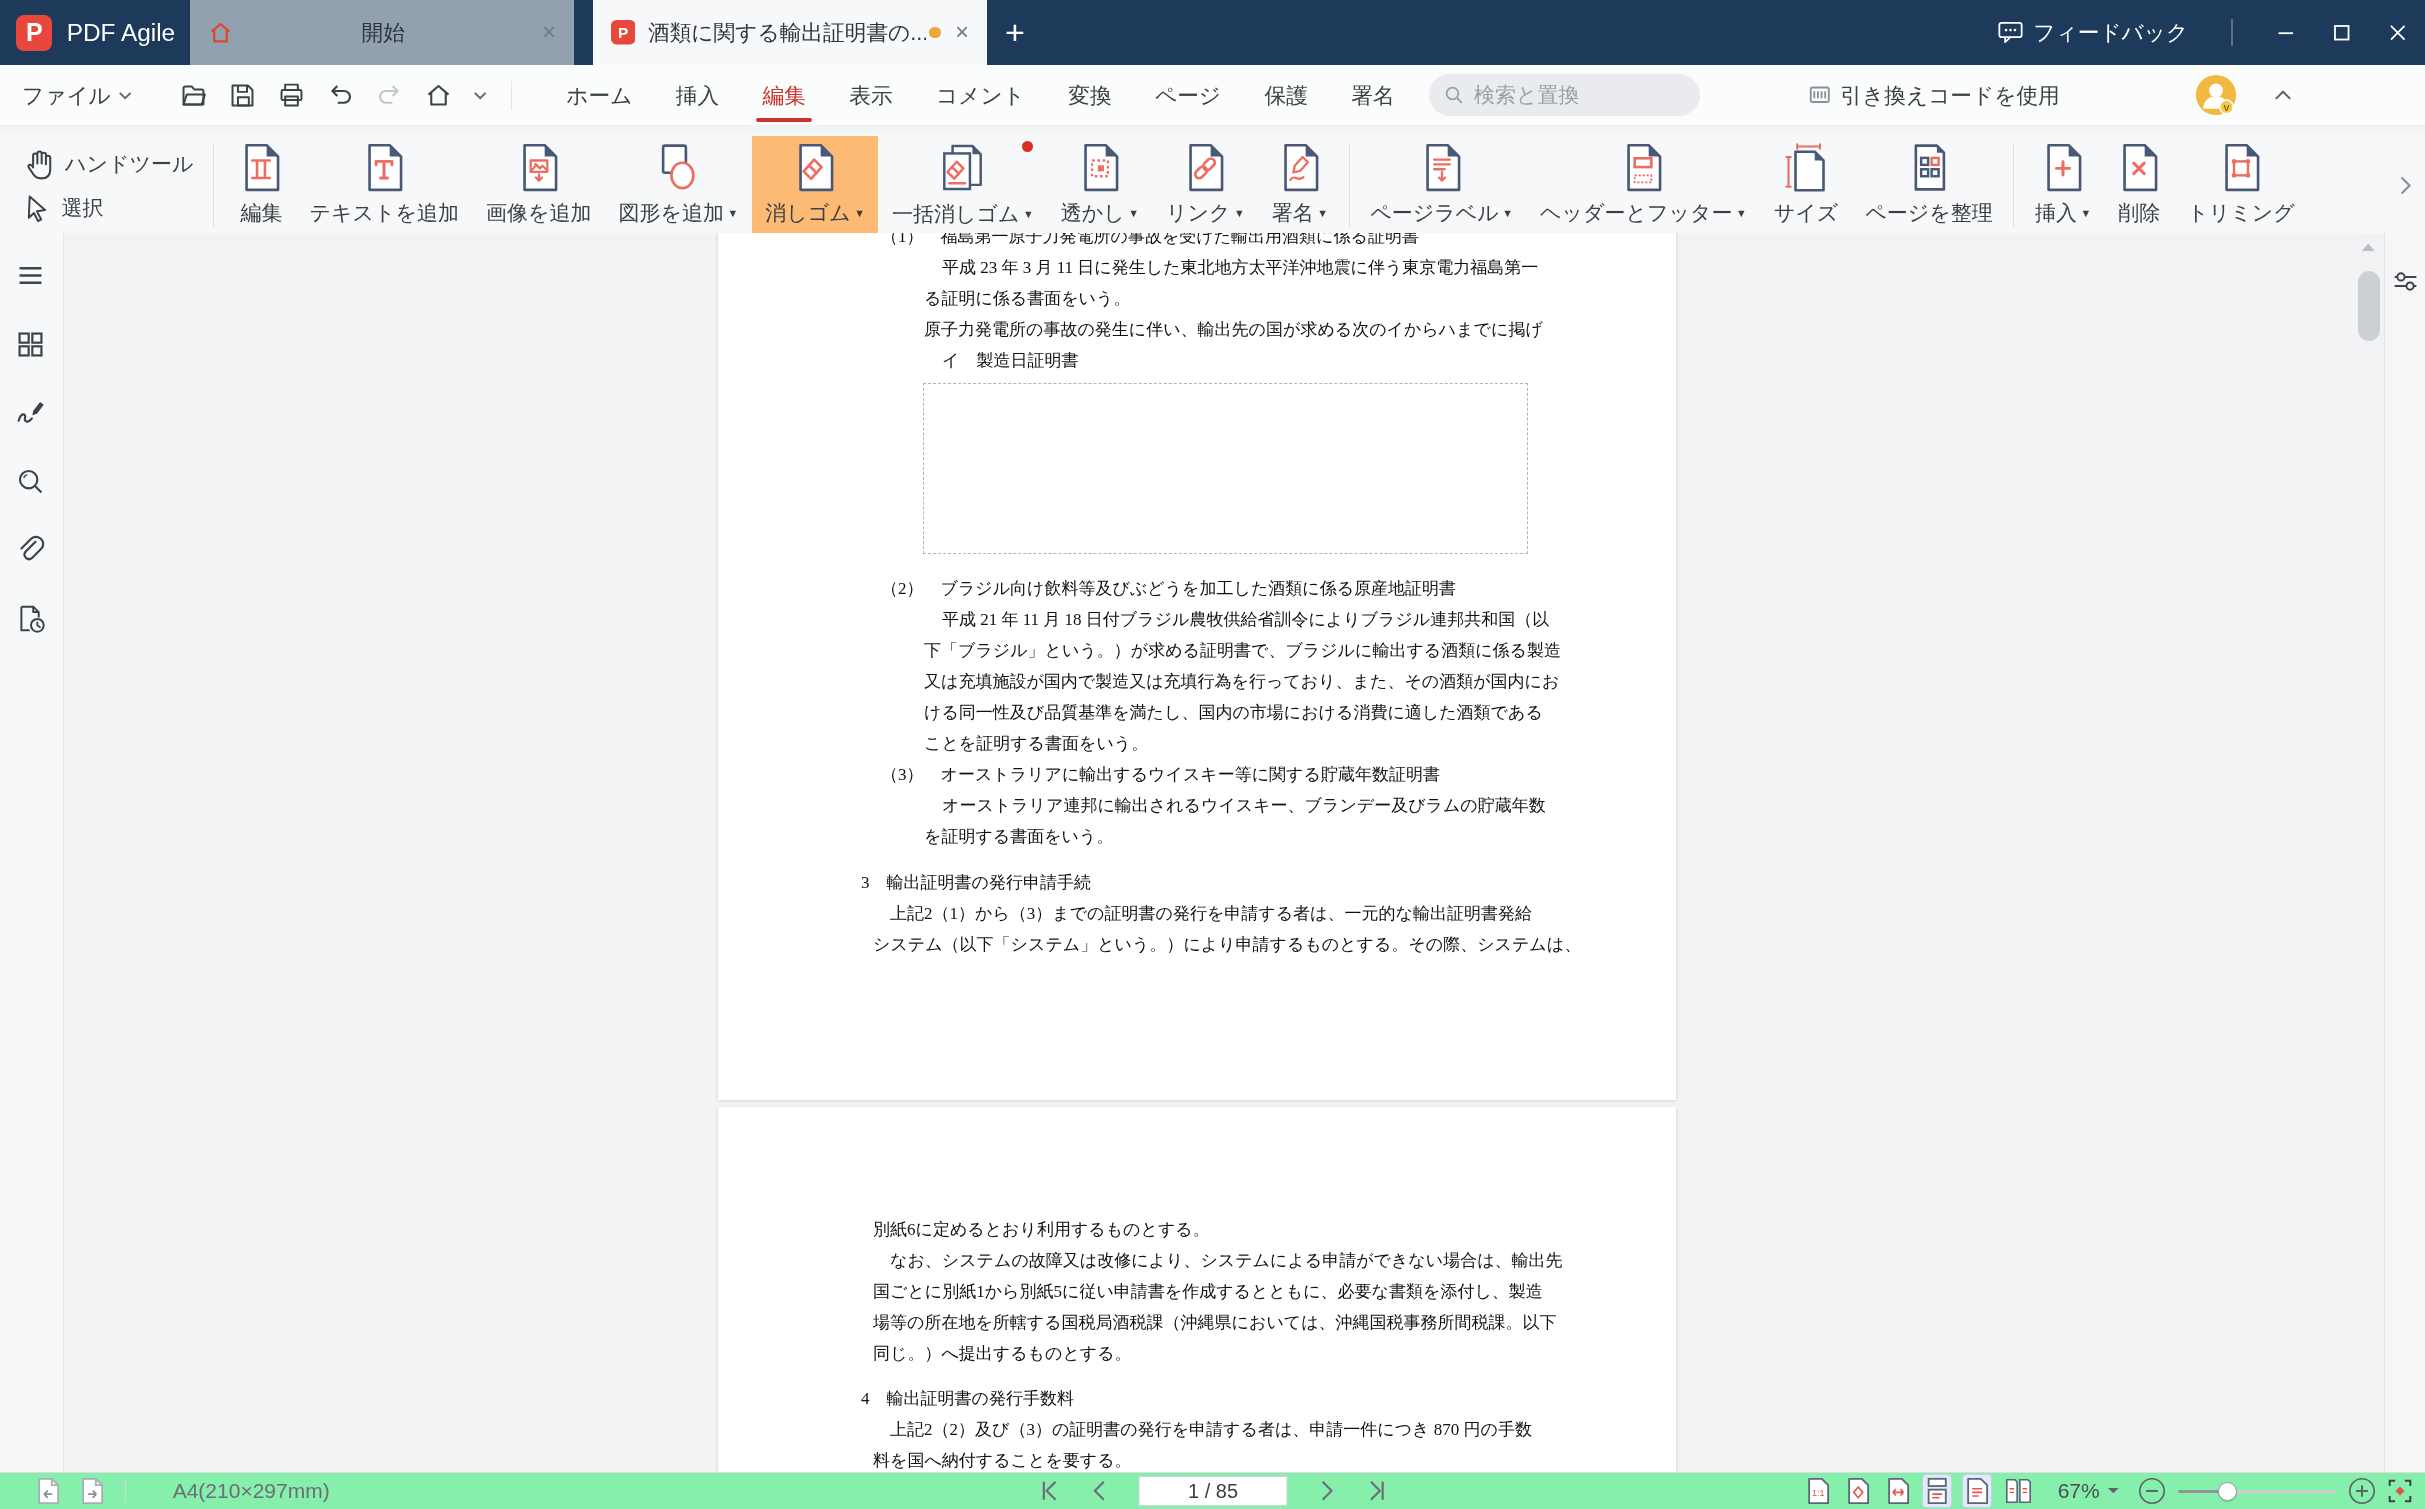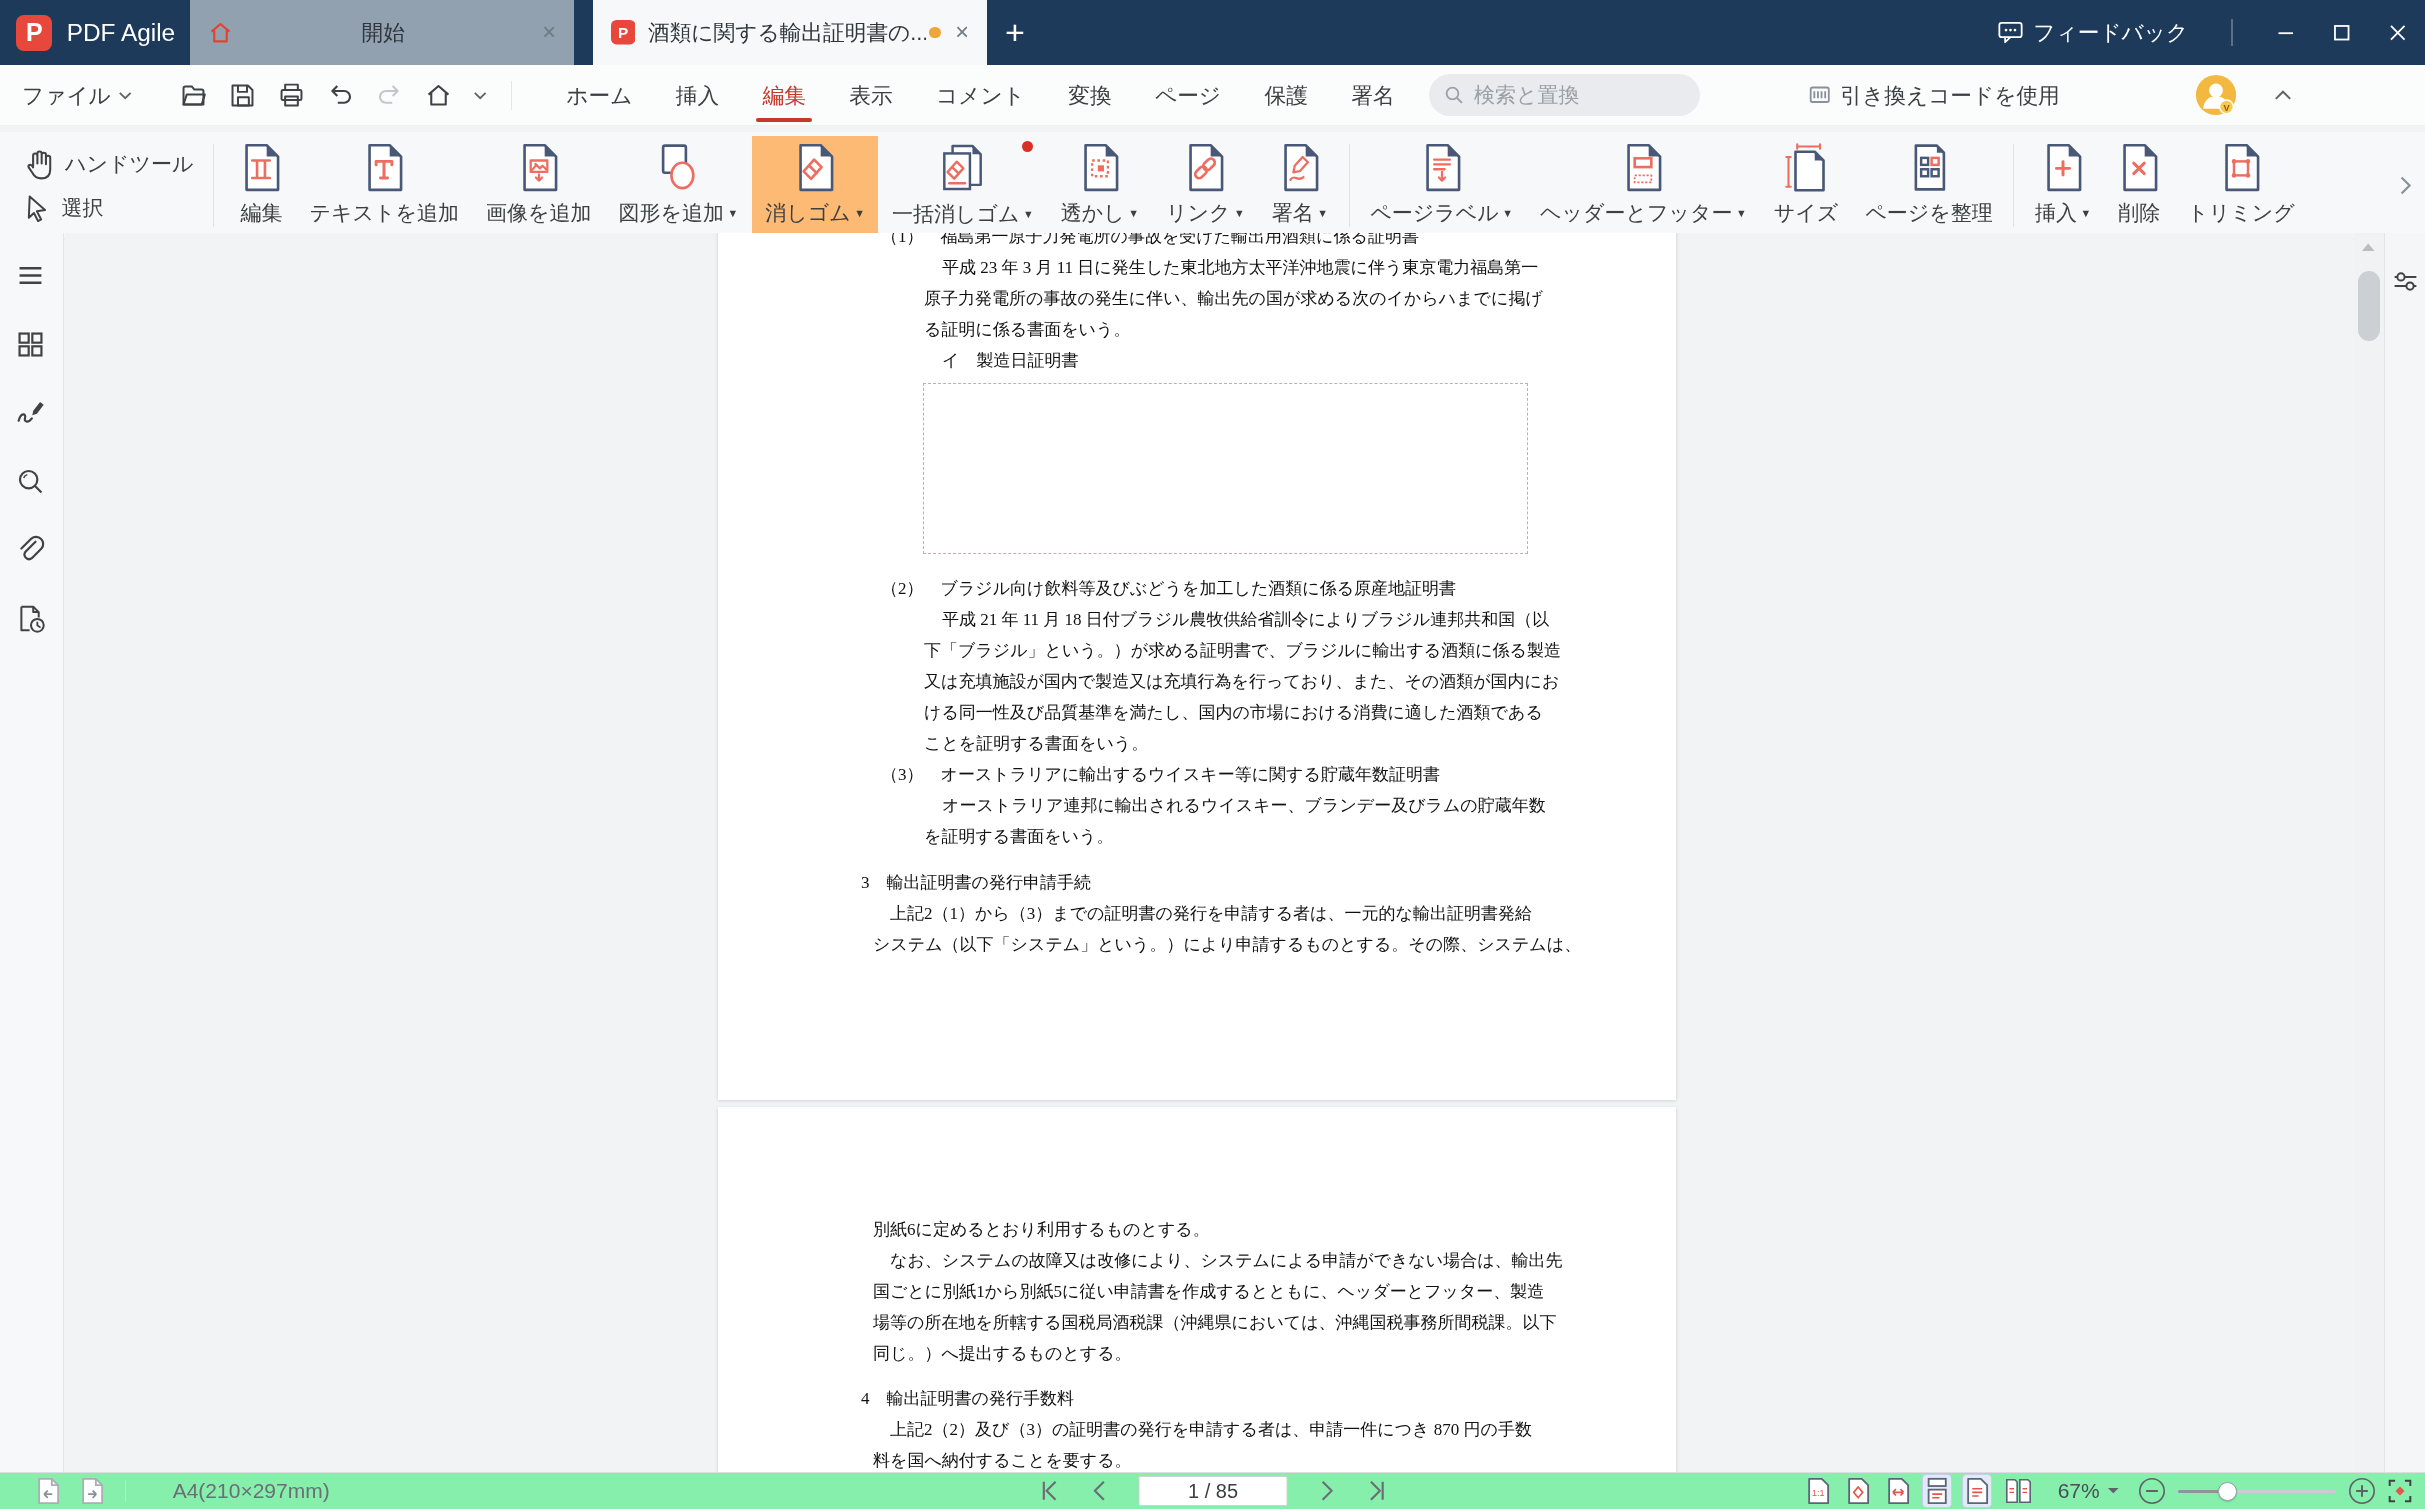"原子力発電所の事故の発生に伴い、輸出先の国が求める次のイからハまでに掲げ" div.doc-line { order: before "る証明に係る書面をいう。" -> after "る証明に係る書面をいう。" }
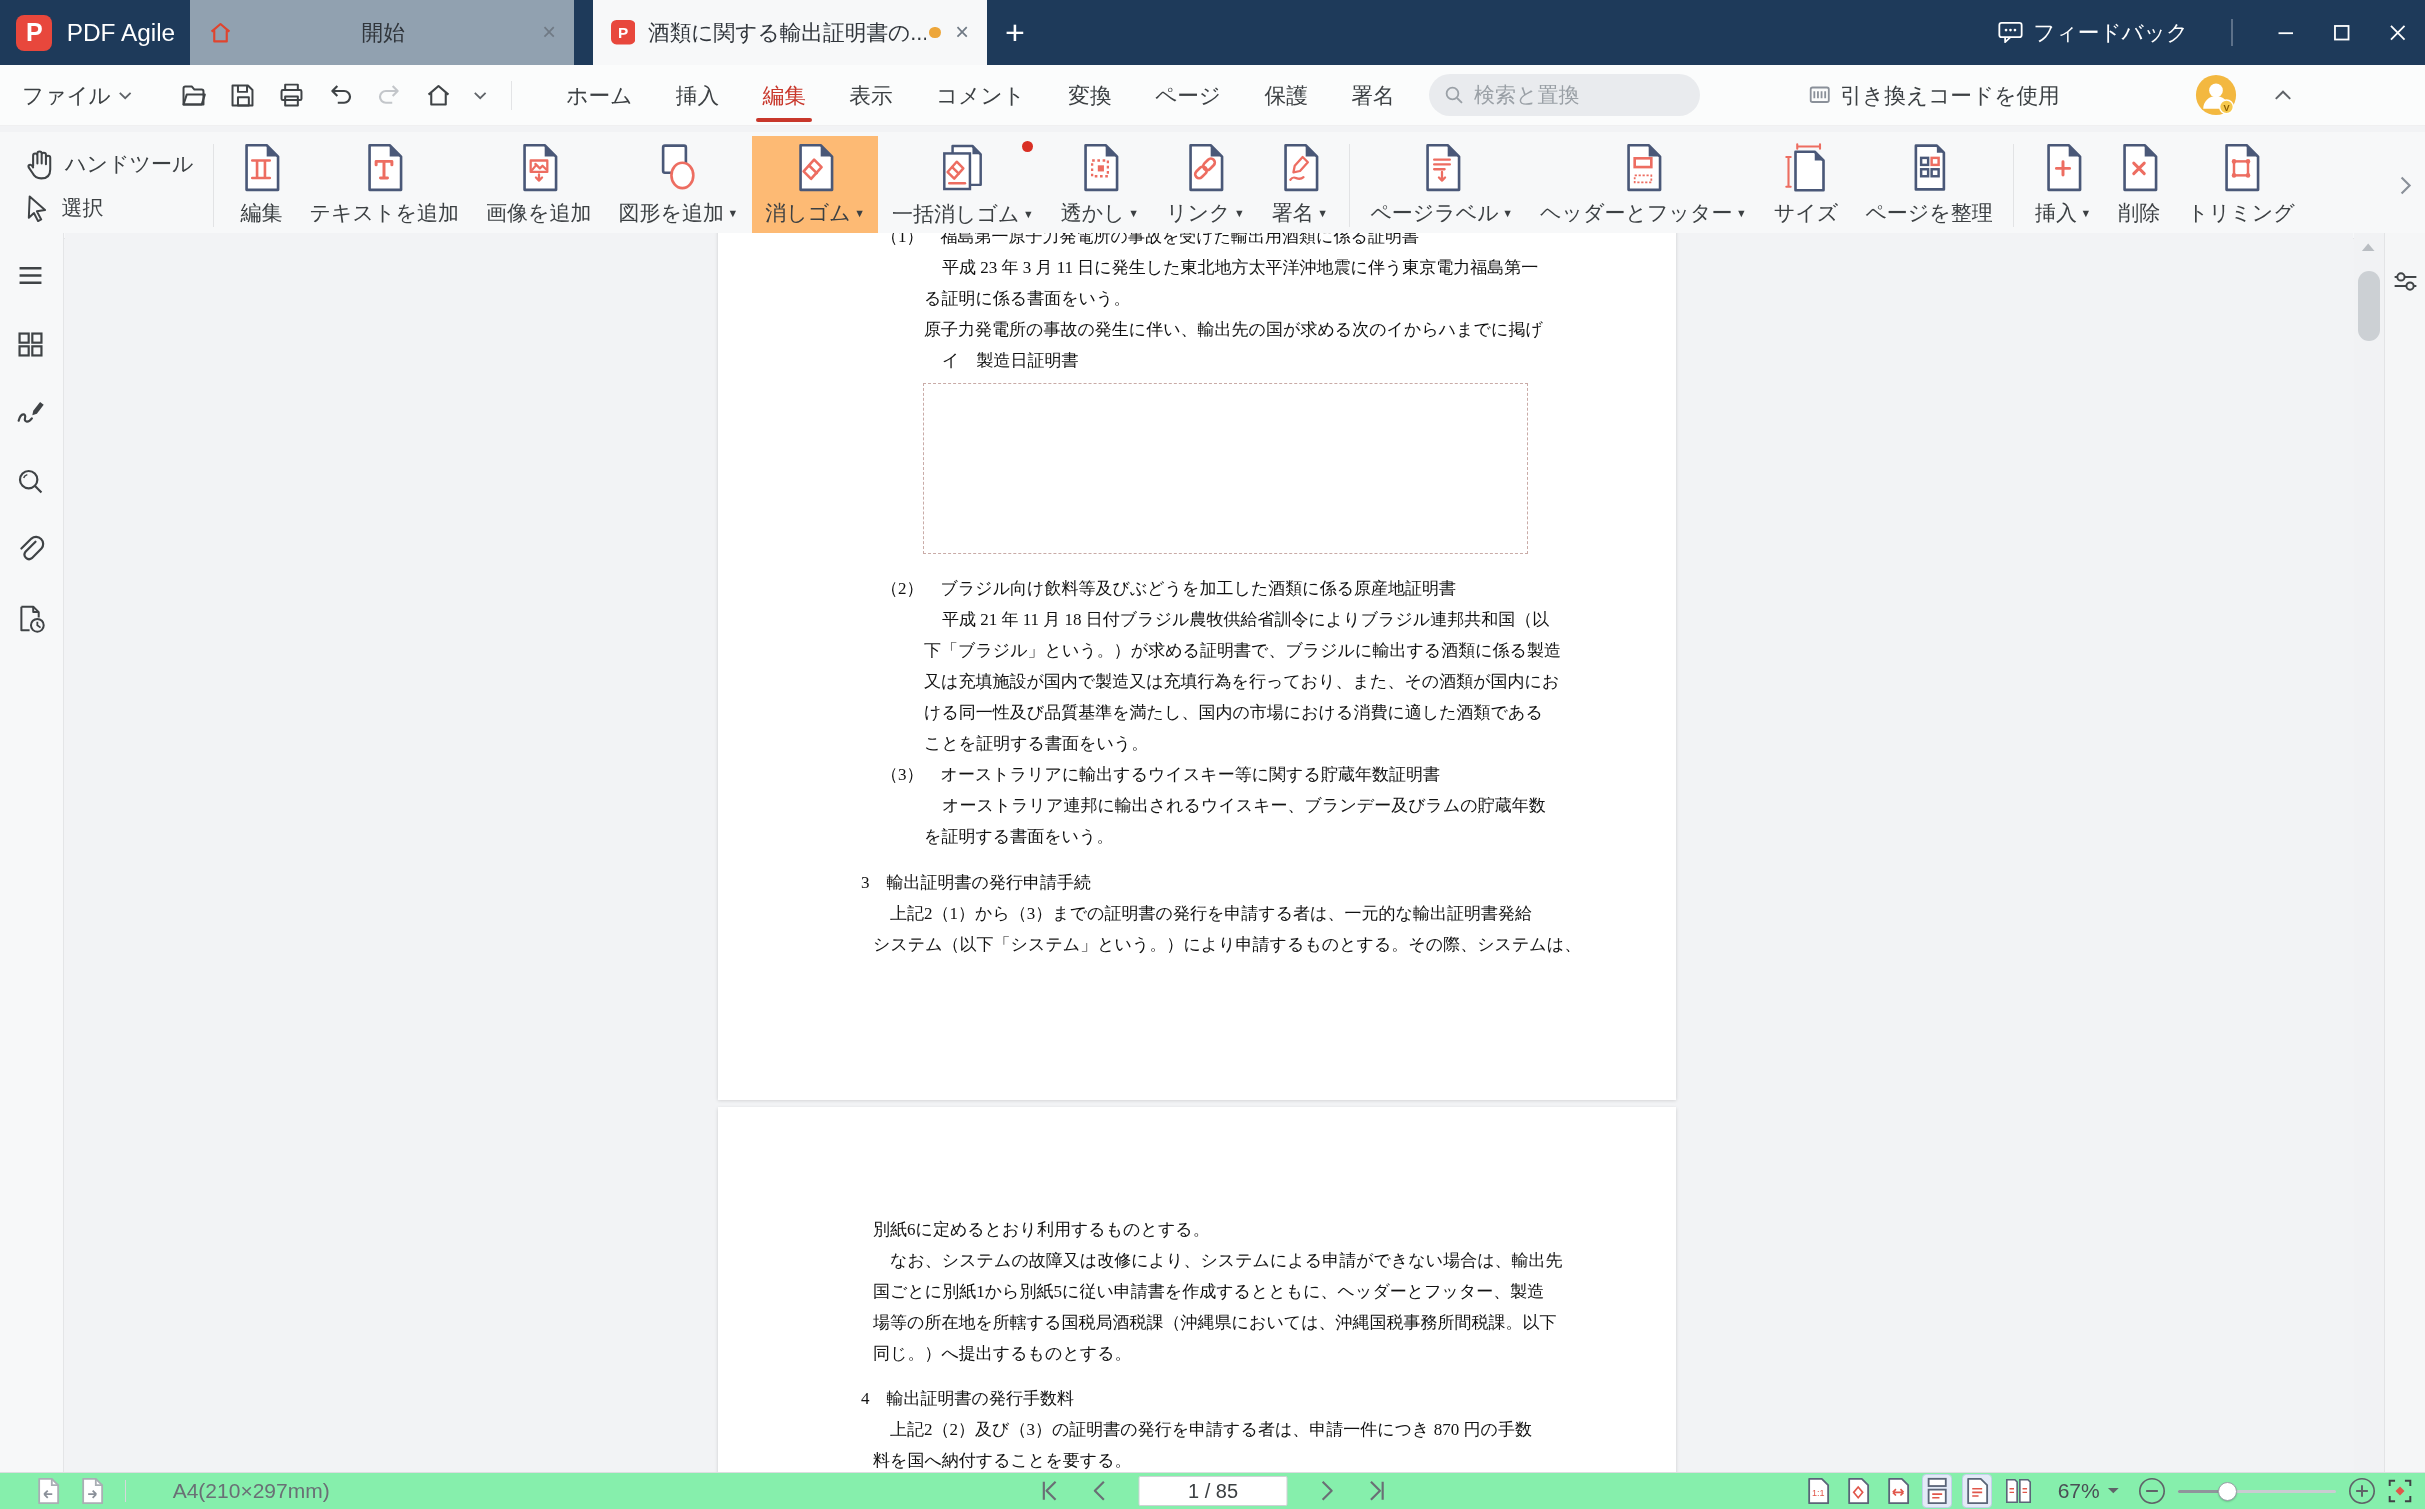"国ごとに別紙1から別紙5に従い申請書を作成するとともに、ヘッダーとフッター、製造" div.doc-line { text: ヘッダーとフッター -> 必要な書類を添付し }
